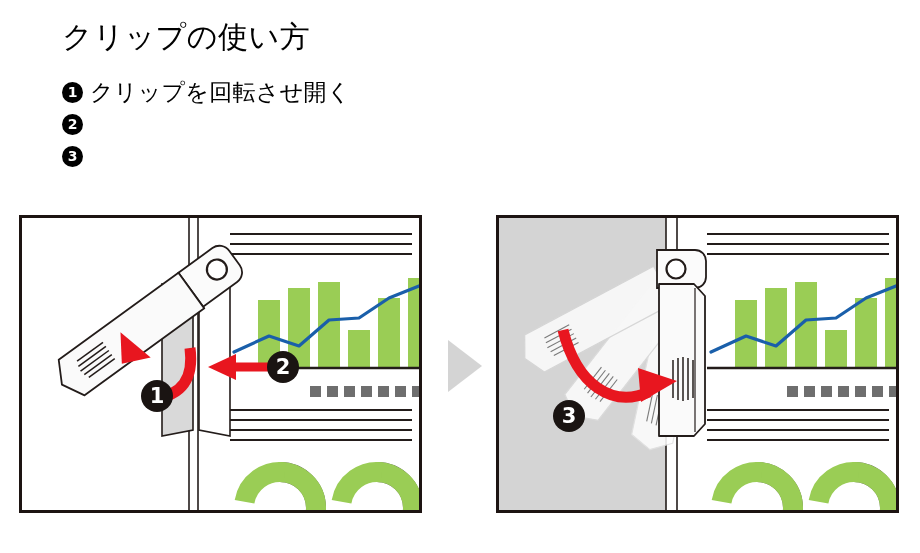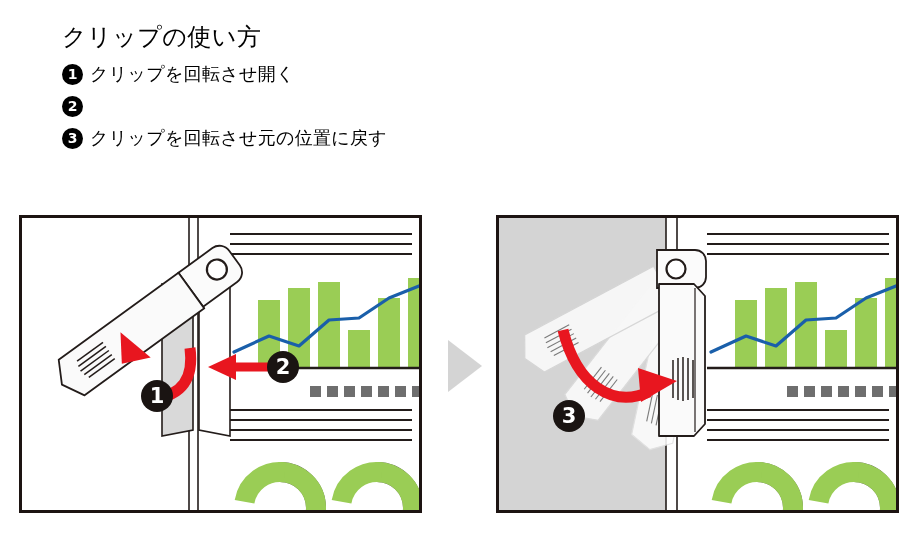"クリップの使い方" #heading-title { font-size: 24px -> 30px; margin: 0 0 2px 0 -> 0 0 20px 0 }
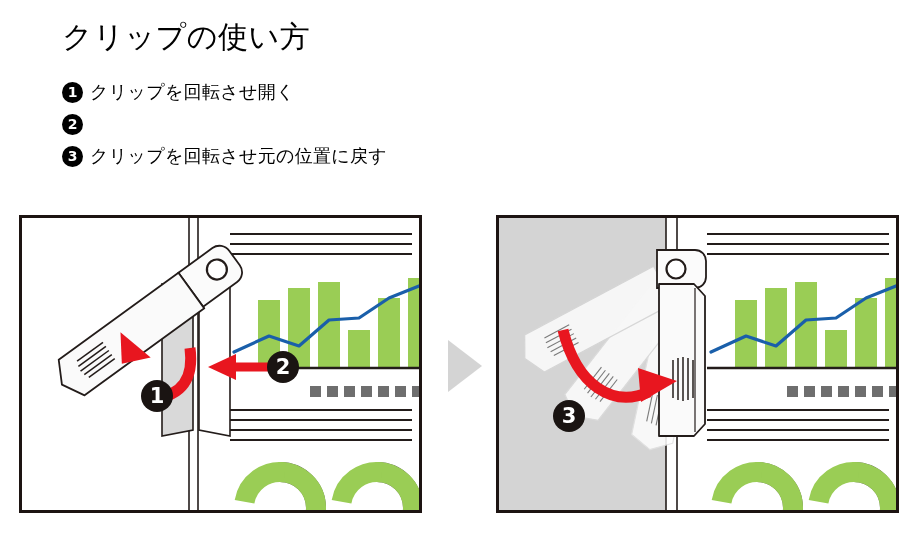"クリップを回転させ開く" .step-text { font-size: 18px -> 23px }
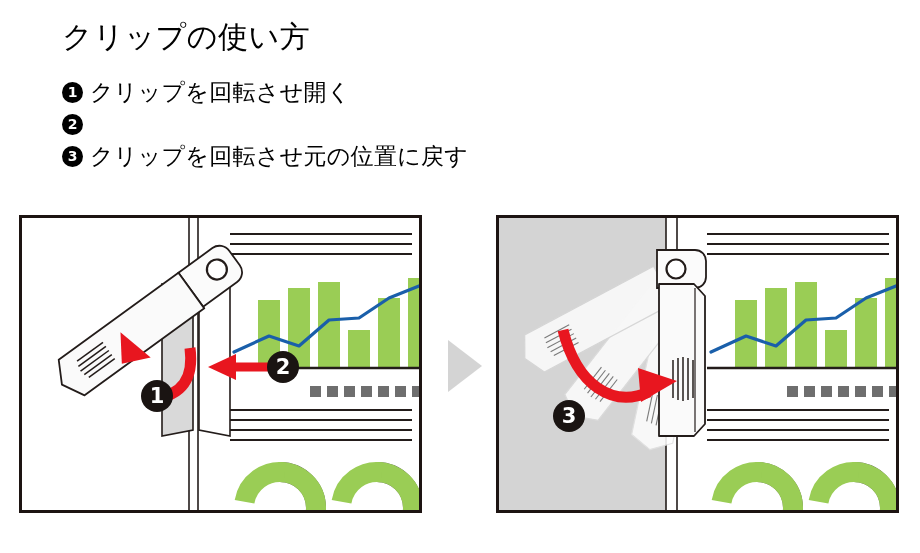"クリップを回転させ元の位置に戻す" span.step-text { html: <span>クリップを回転させ元の位置に戻す</span> -> none }
